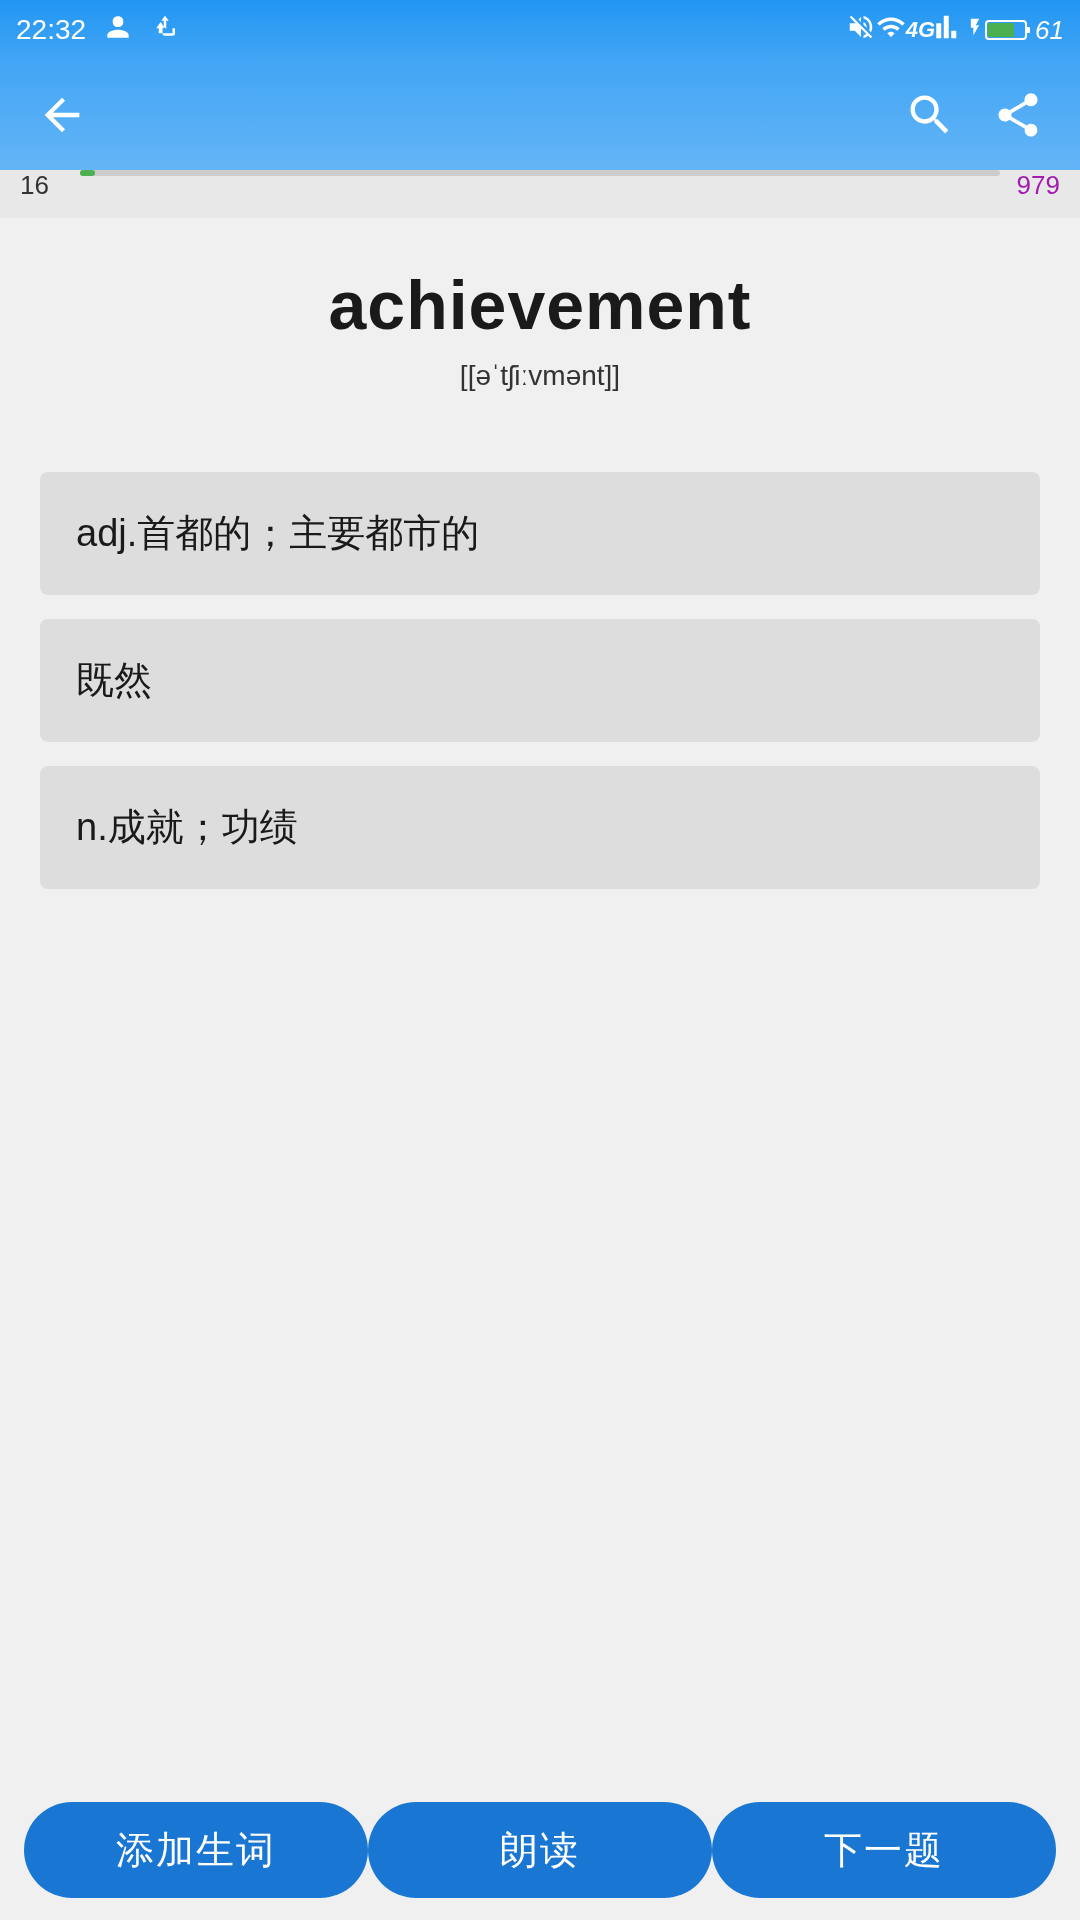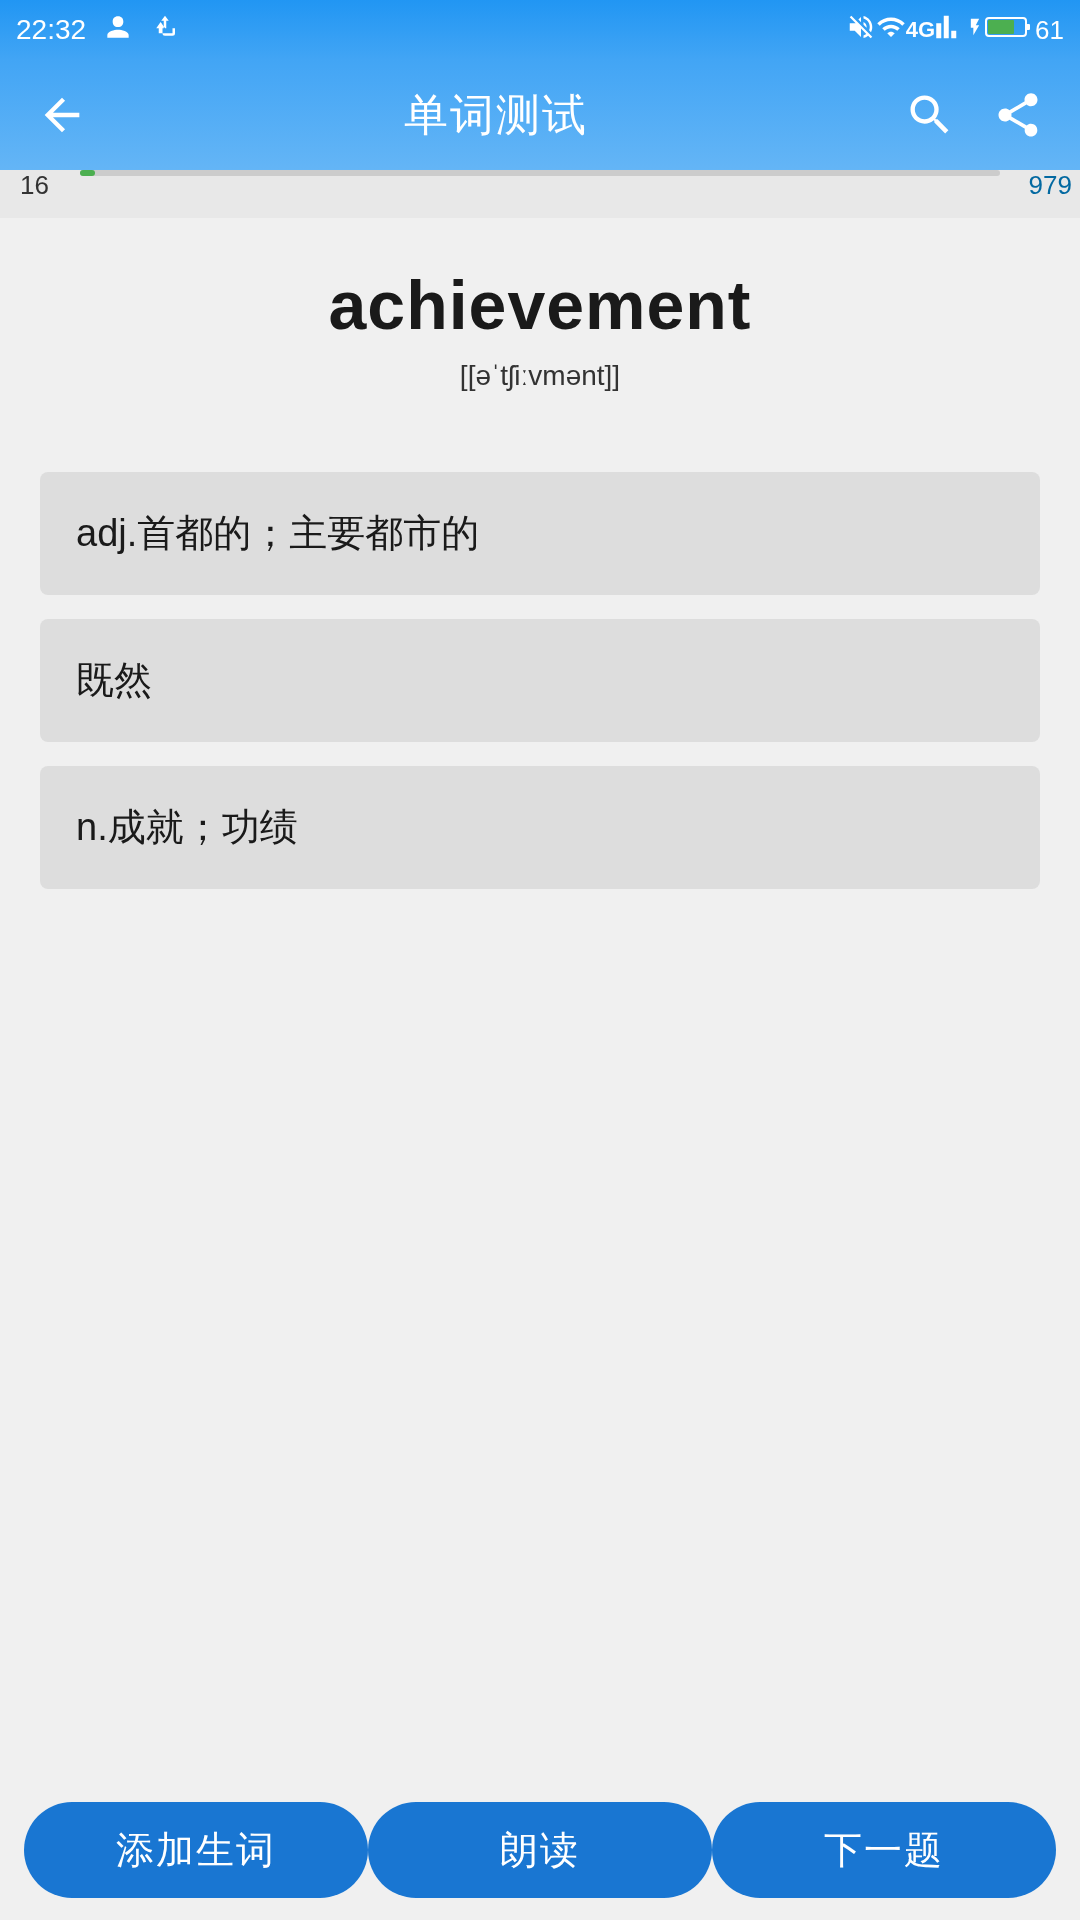"4G" .status-right { font-style: none -> italic }
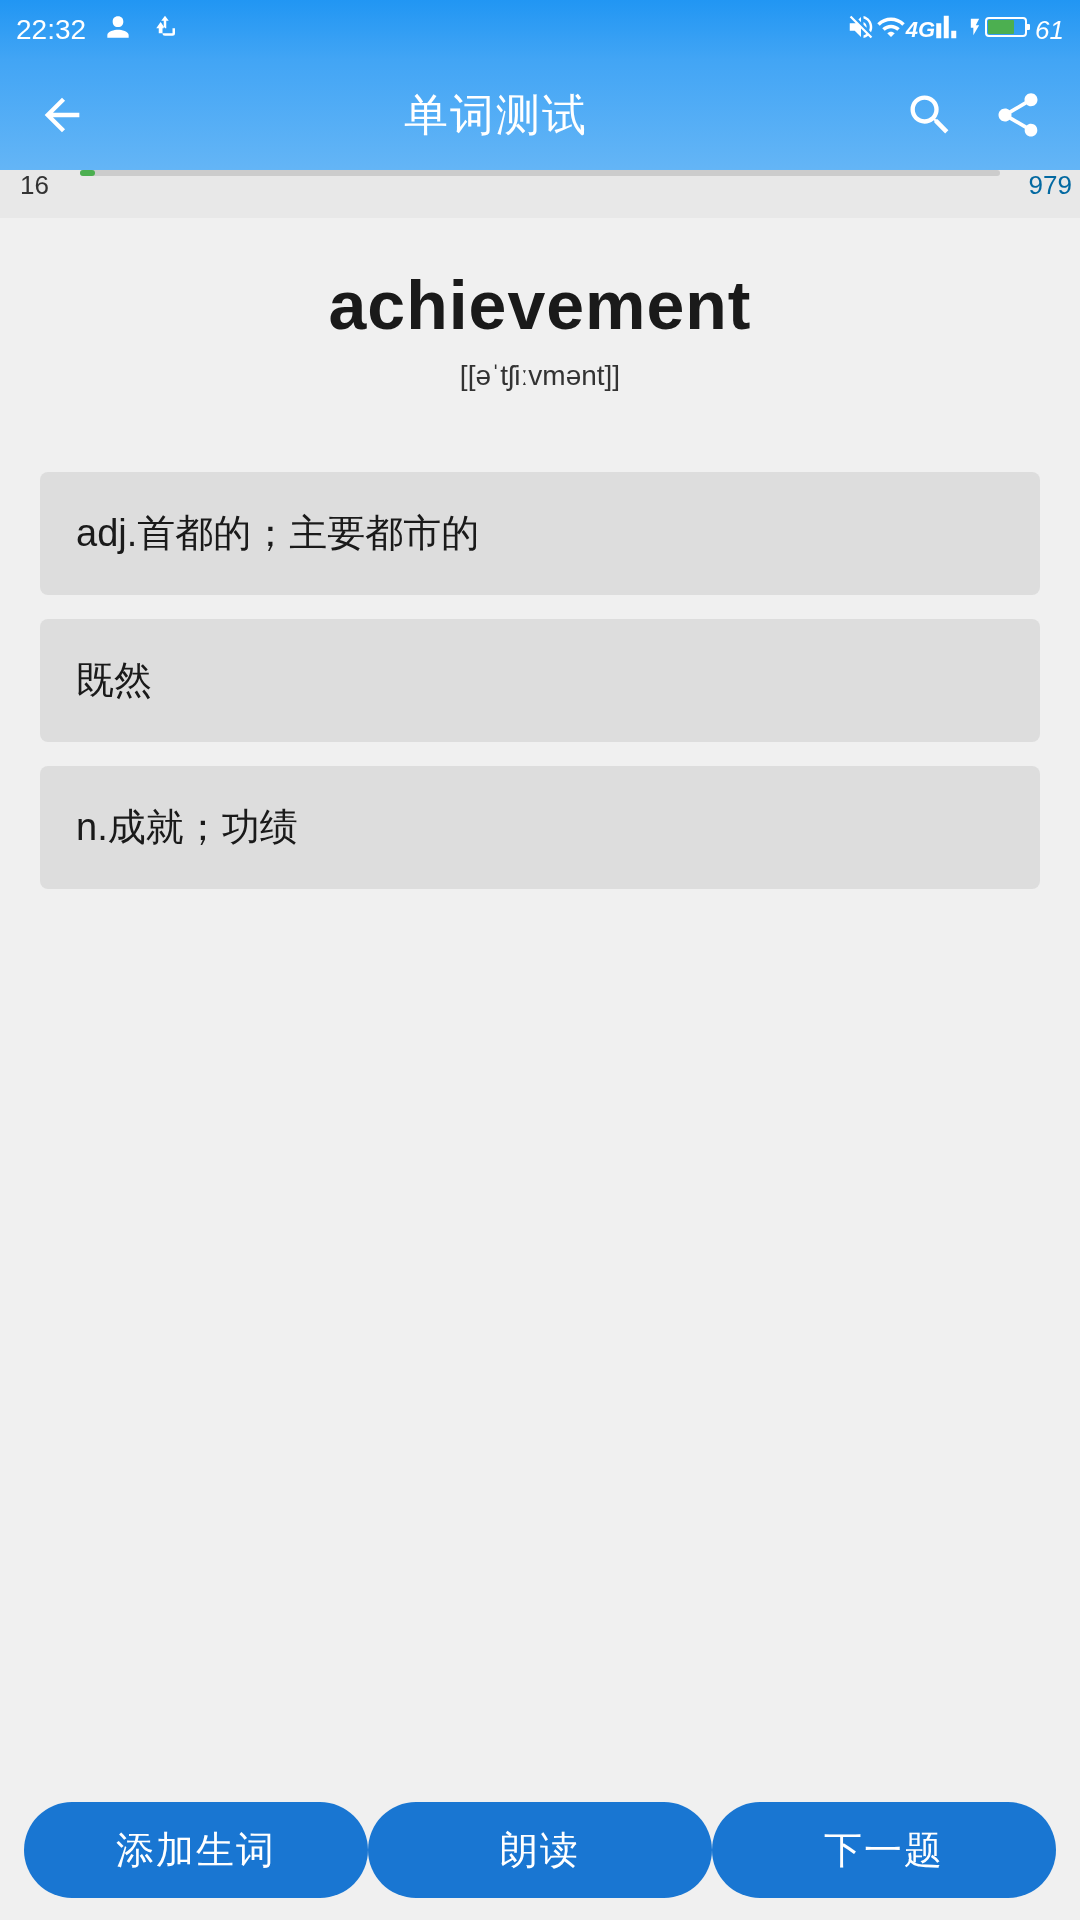"61" span { align-items: flex-start -> center }
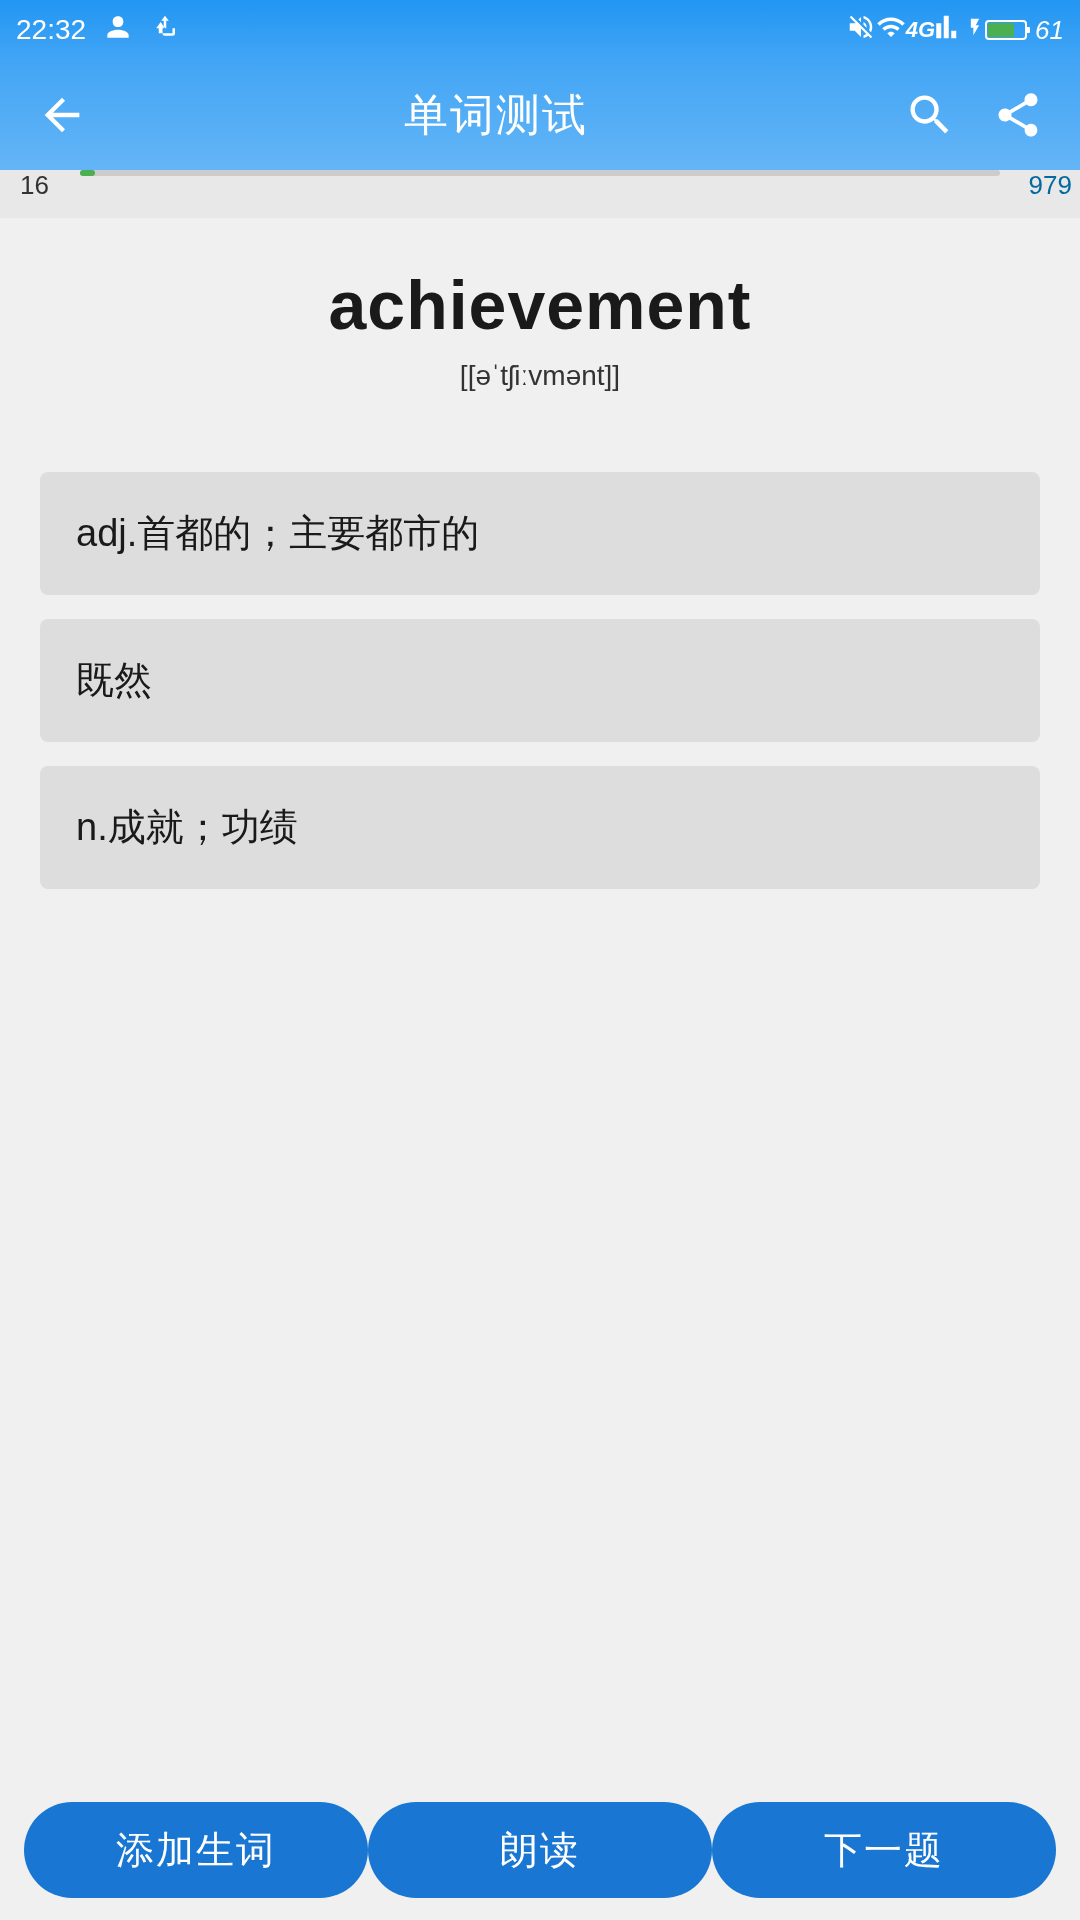"单词测试" span.app-bar-title { html: <span>单词测试</span> -> none }
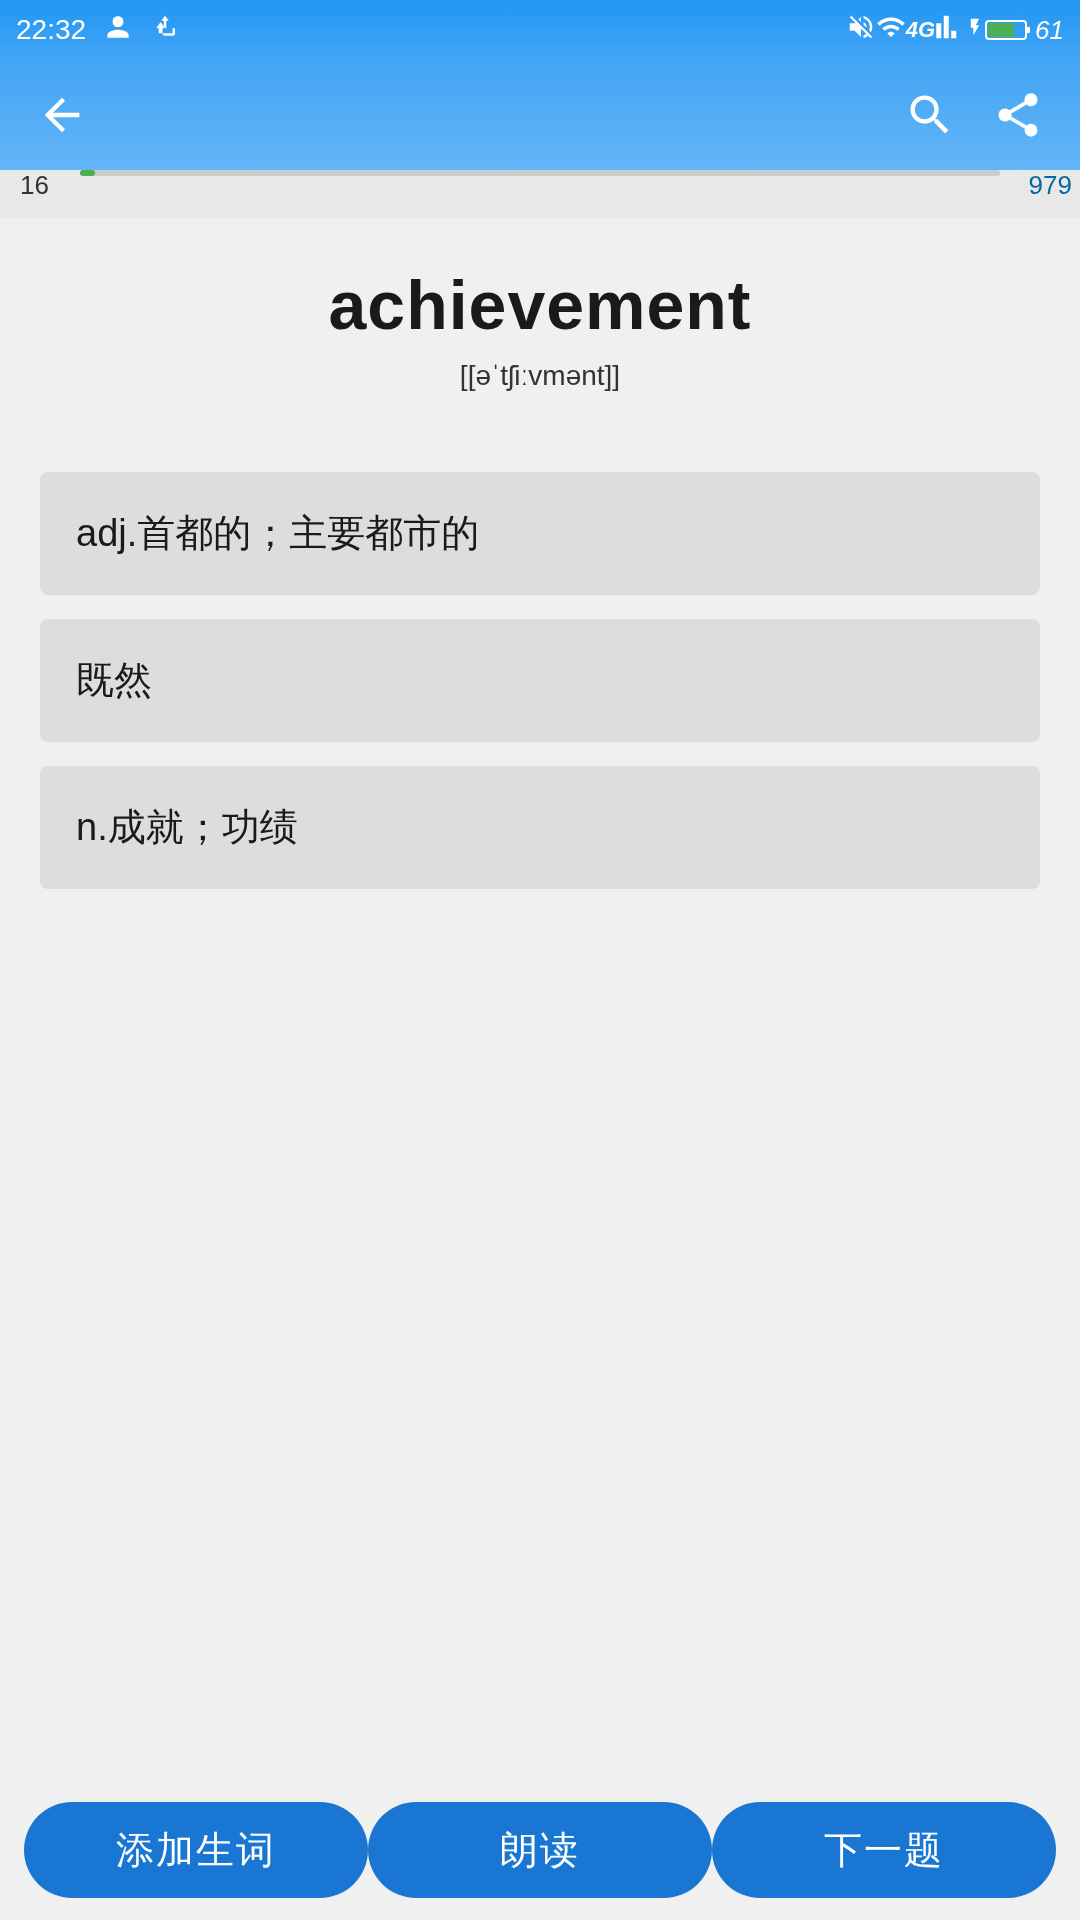"979" .progress-label-right { color: #0369a1 -> #a21caf; right: 8px -> 20px }
